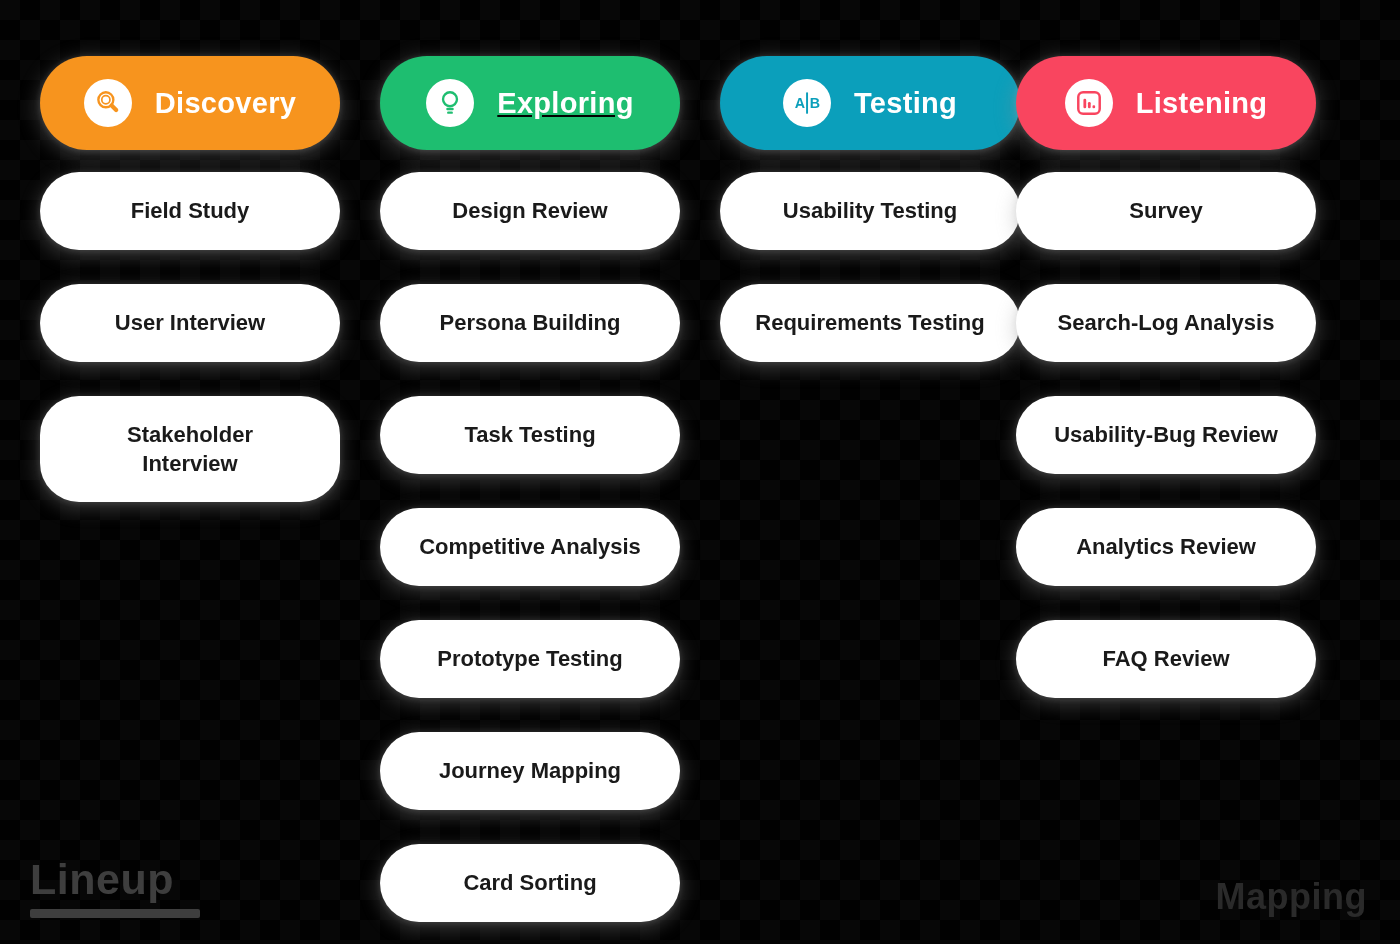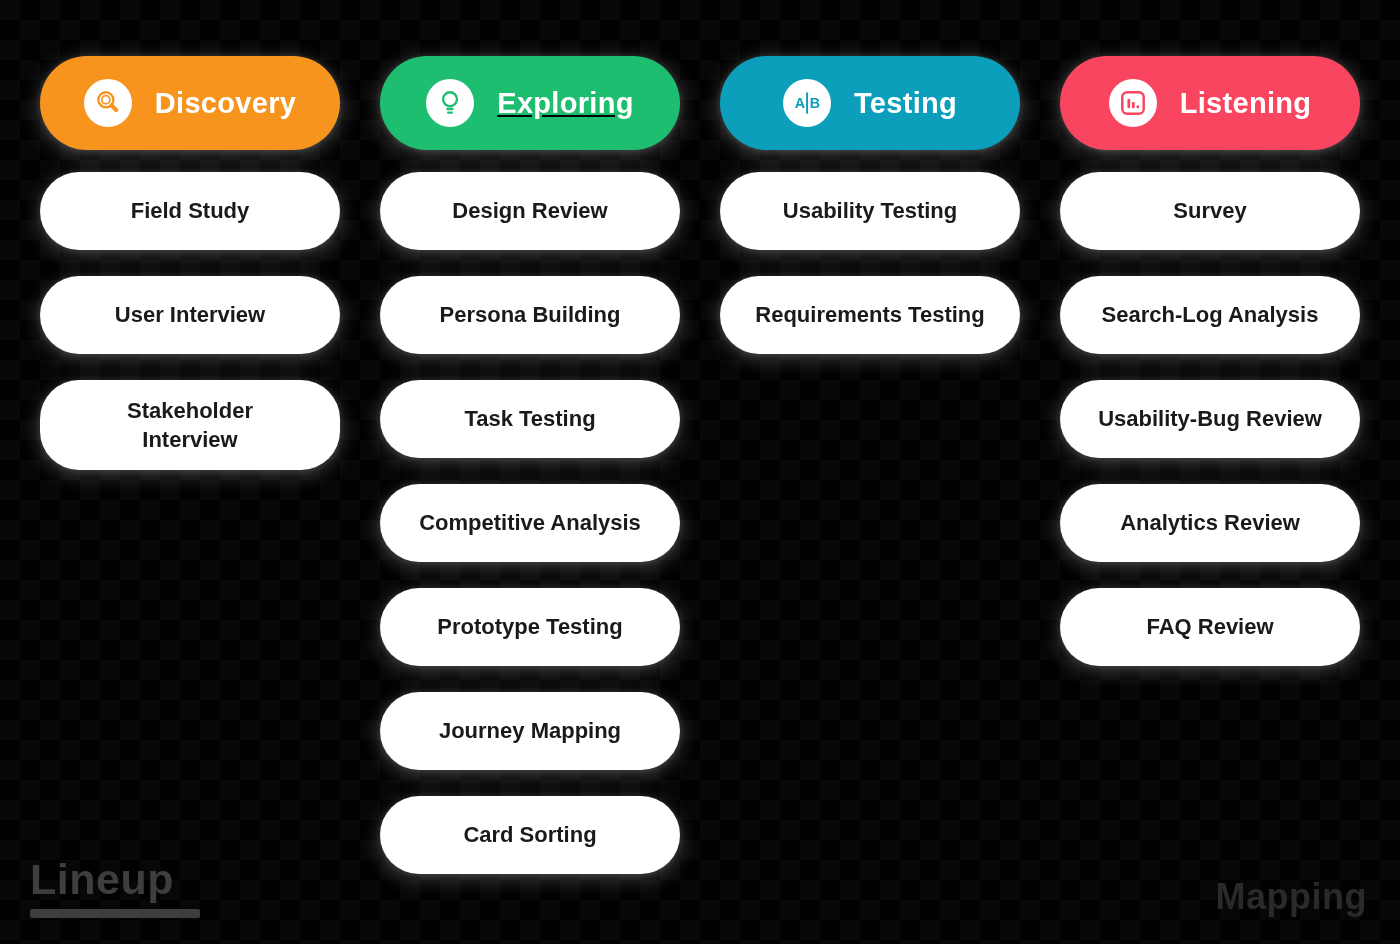"Listening" .column:nth-of-type(4) { left: 1060px -> 1016px }
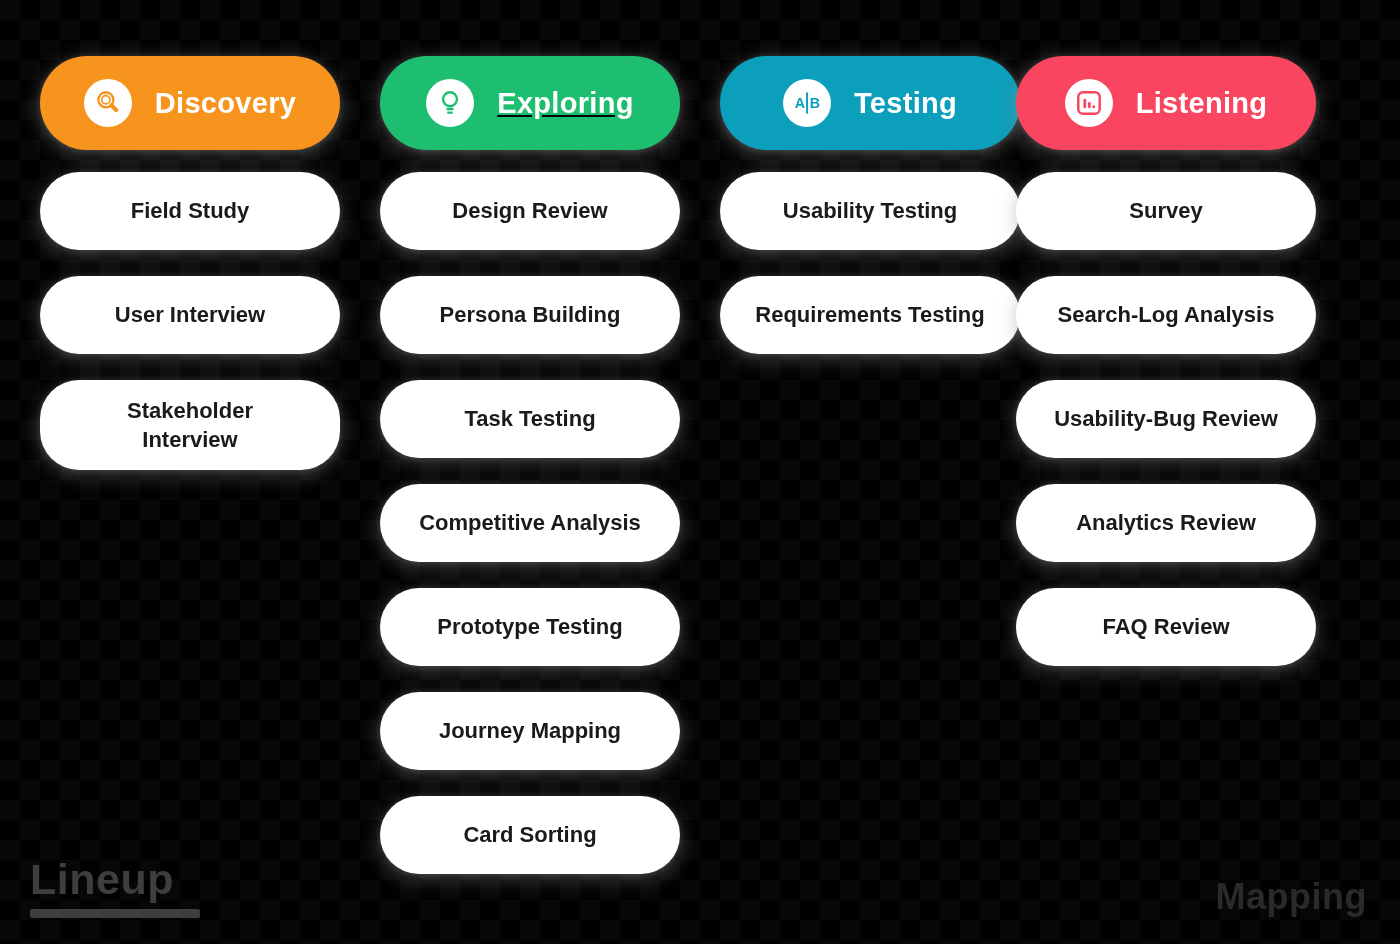"Field Study" .pill { margin-bottom: 26px -> 34px; padding: 16px 22px -> 24px 22px }
